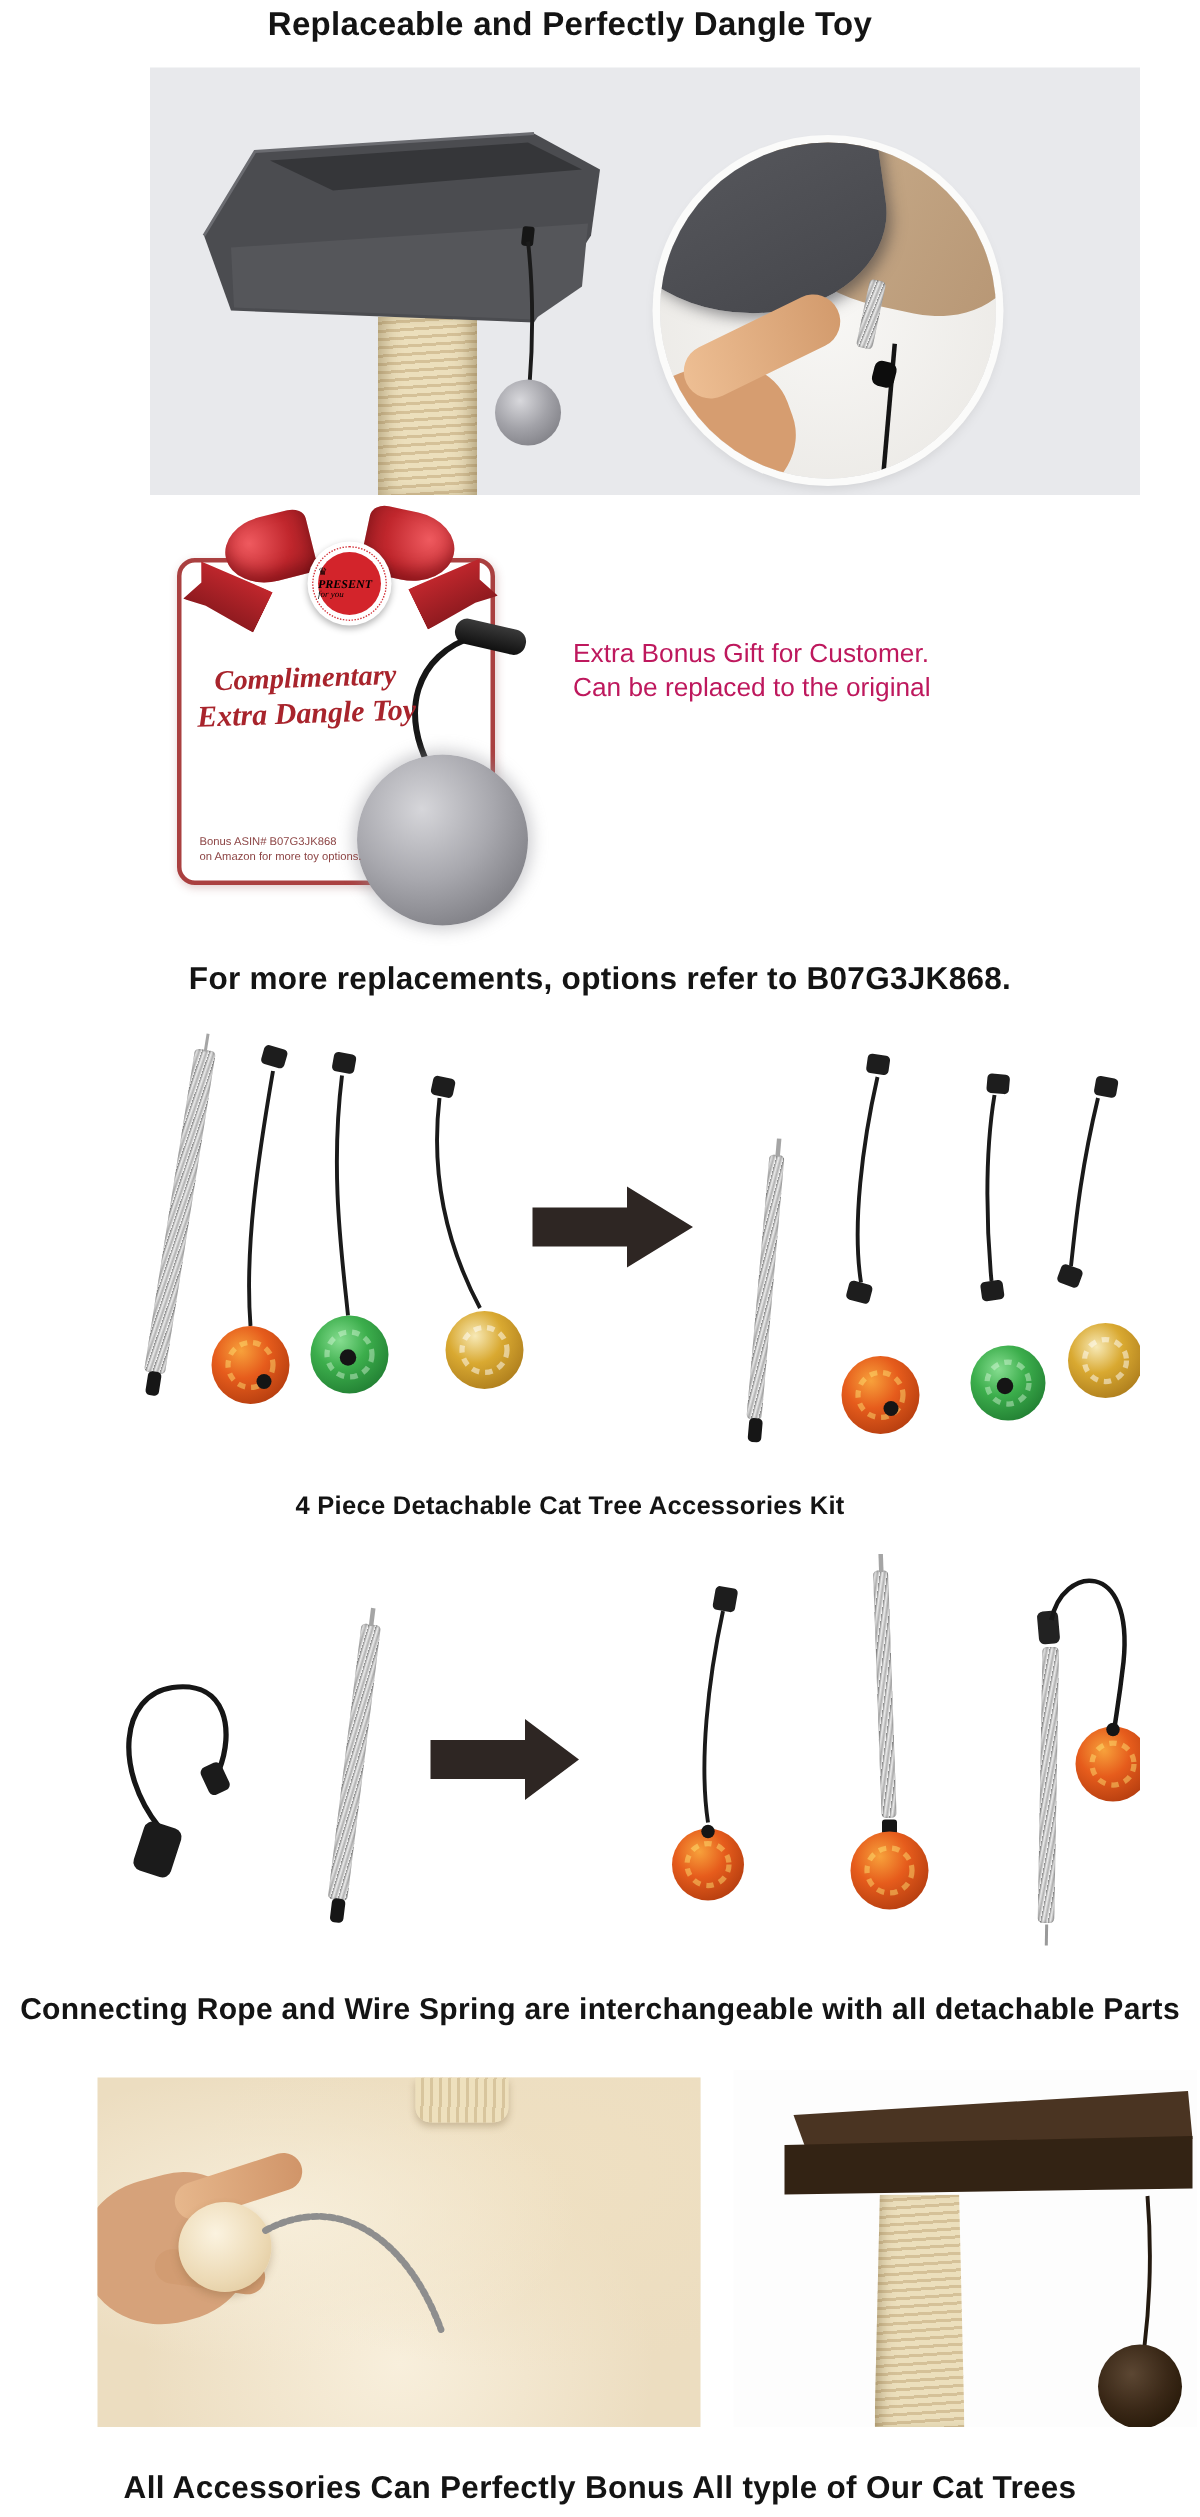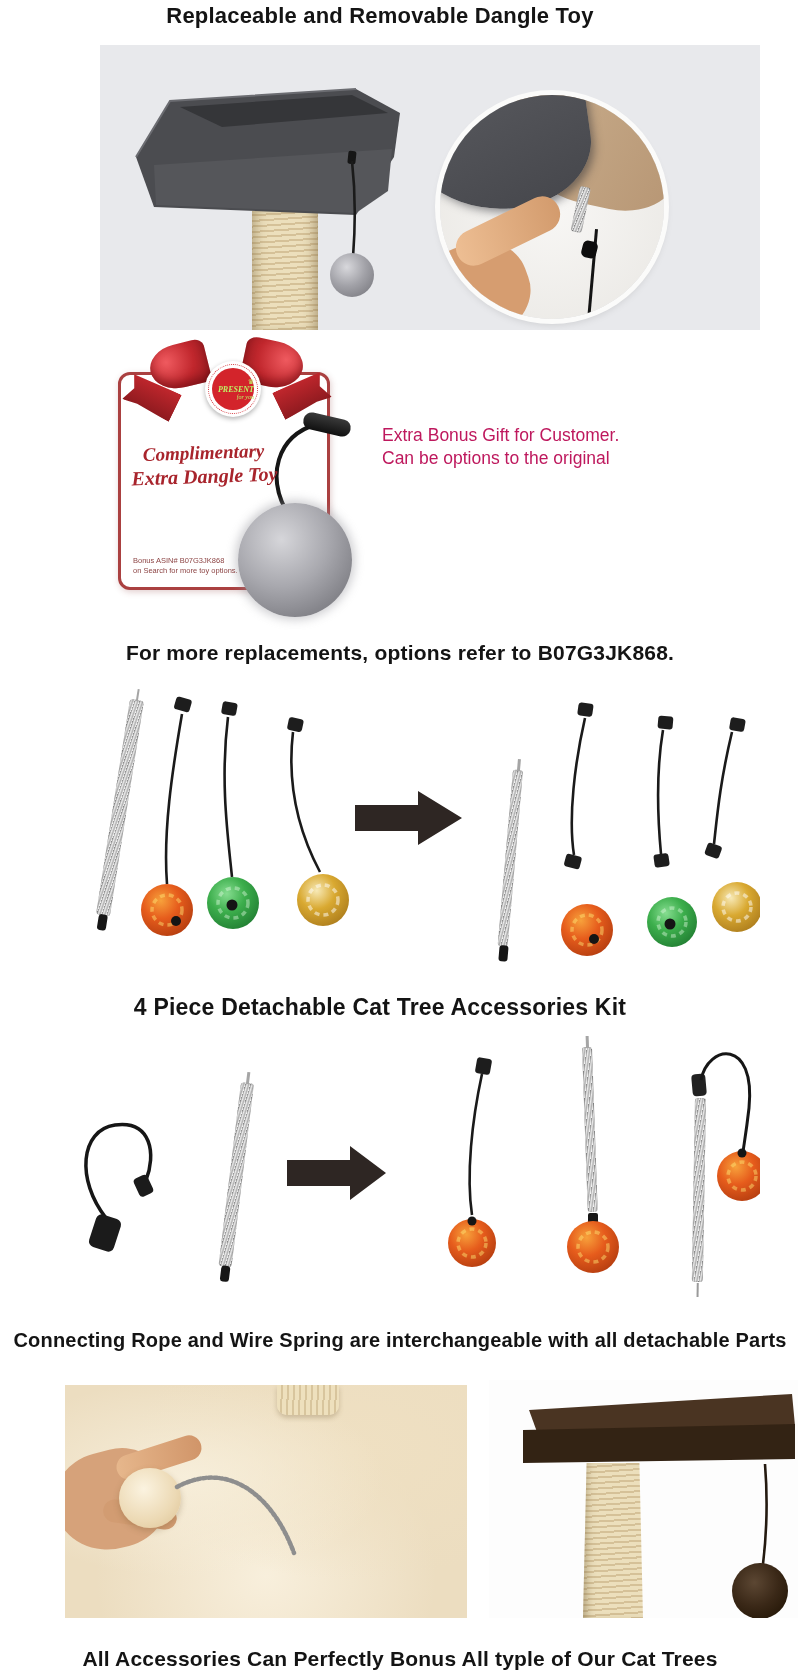"Replaceable and Removable Dangle Toy" div.abs { text: Removable -> Perfectly }
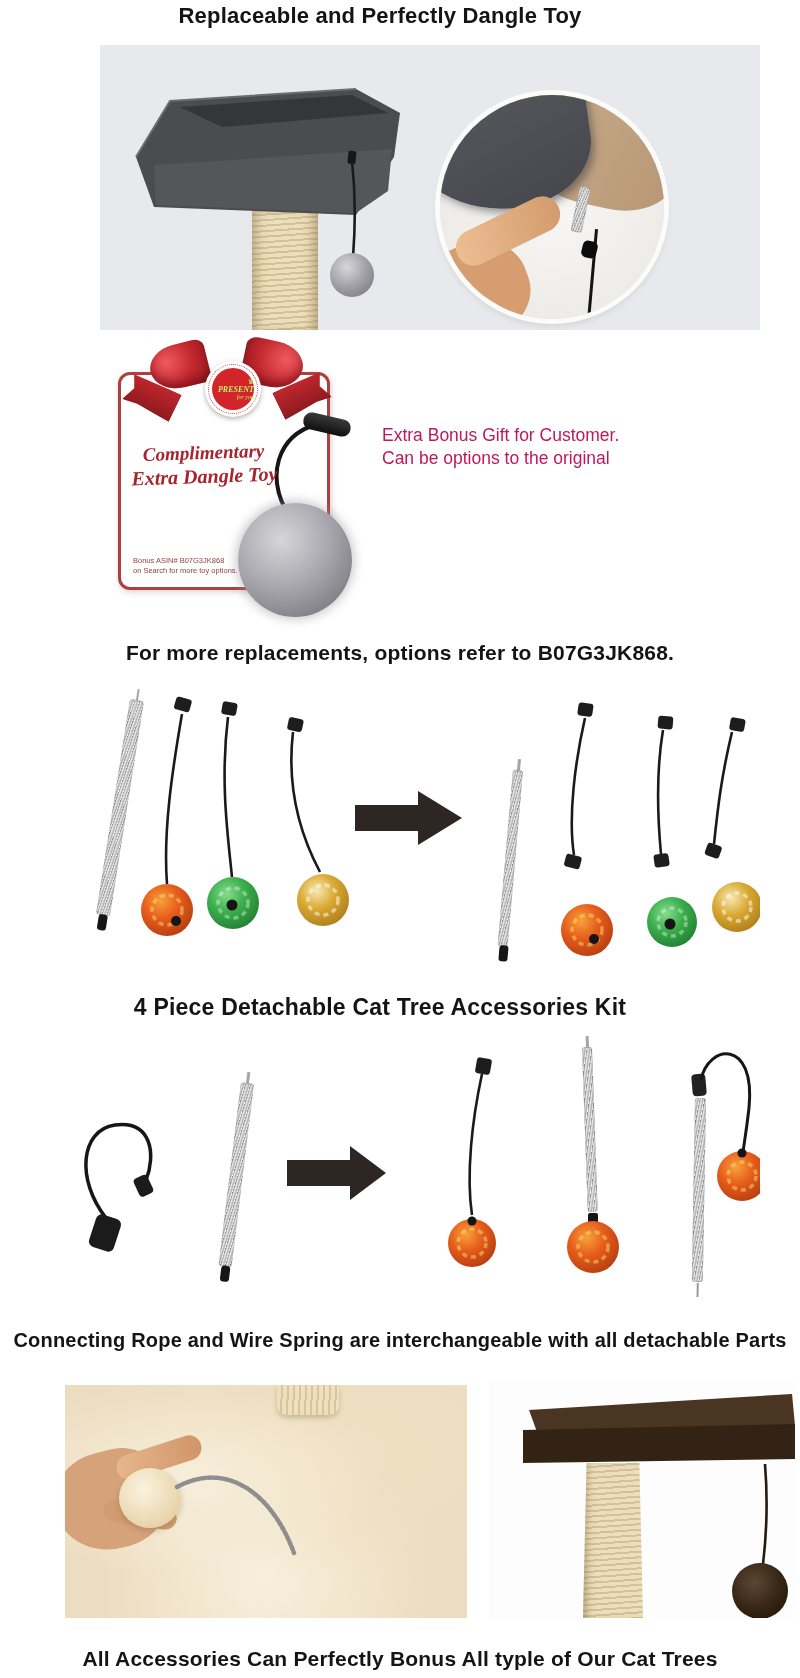"PRESENT" .badge-inner { align-items: flex-end -> flex-start; color: #bef264 -> #000000 }
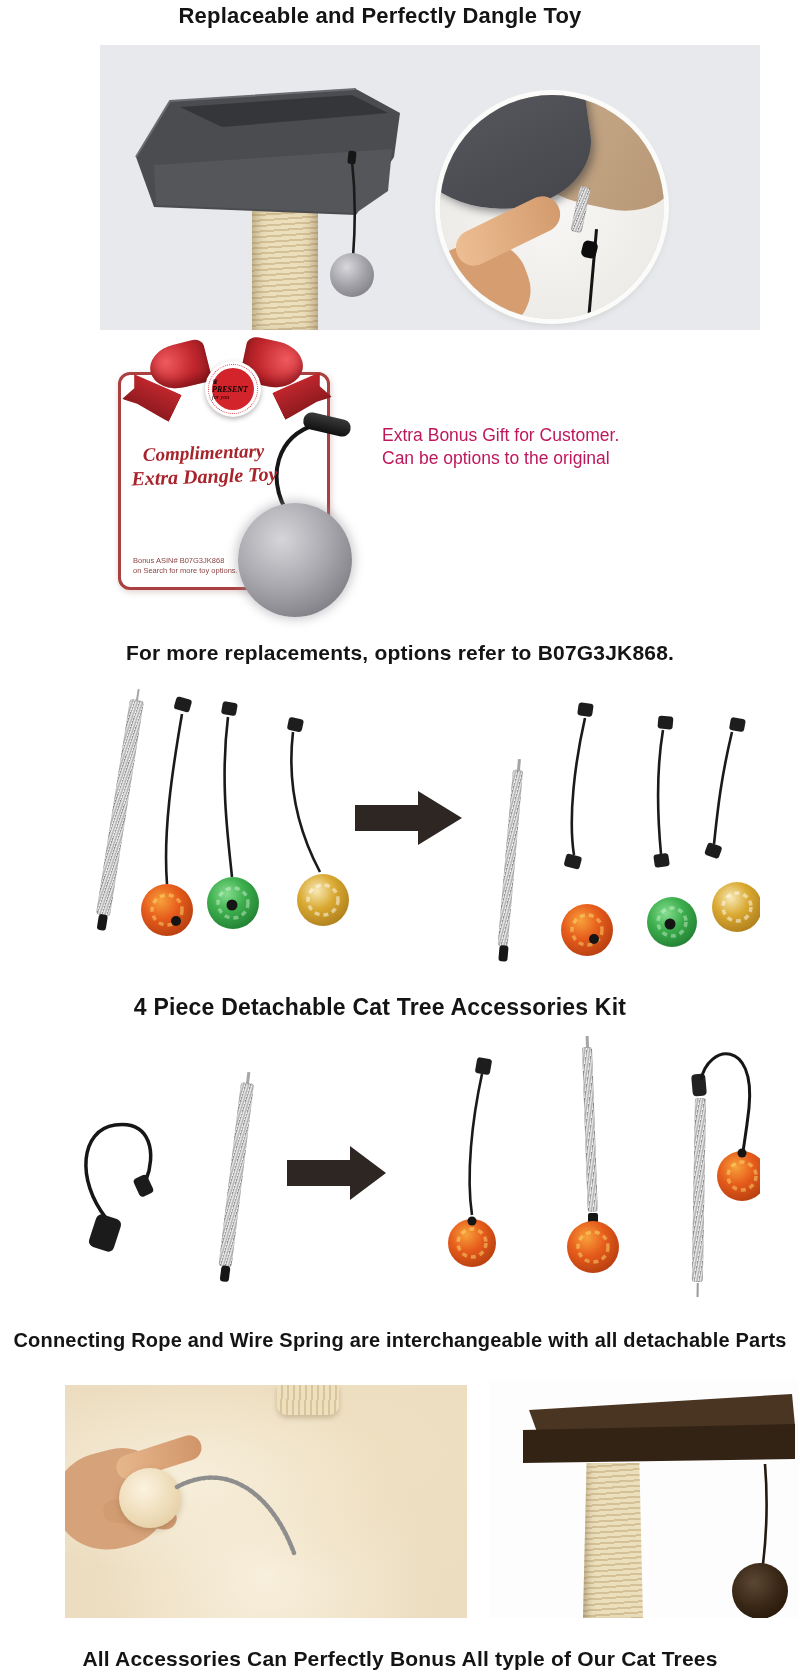"Can be options to the" div { text: options -> replaced }
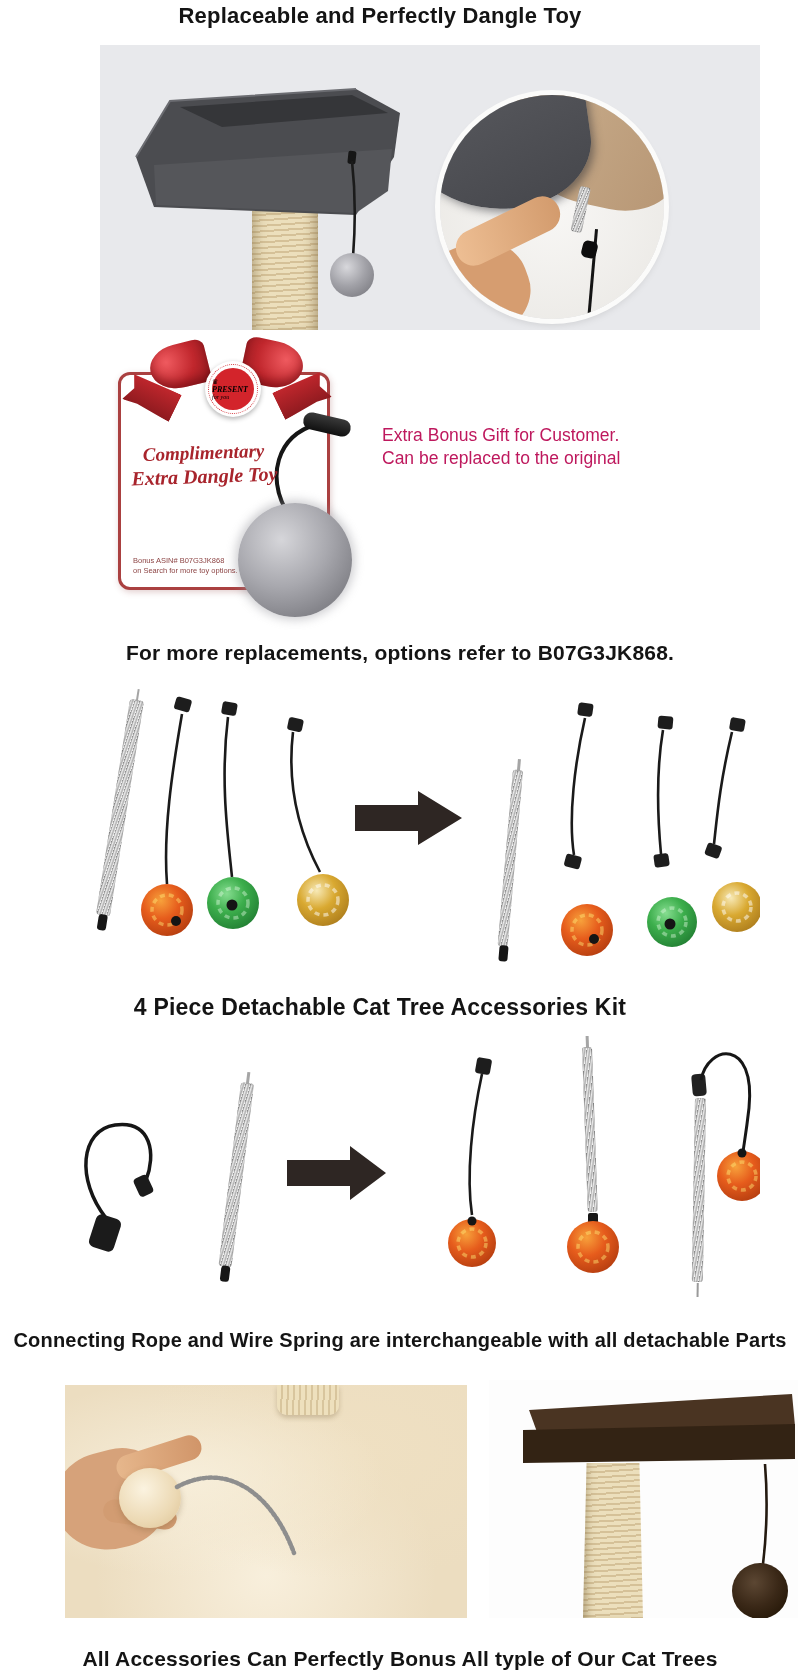"on Search for more toy" div { text: Search -> Amazon }
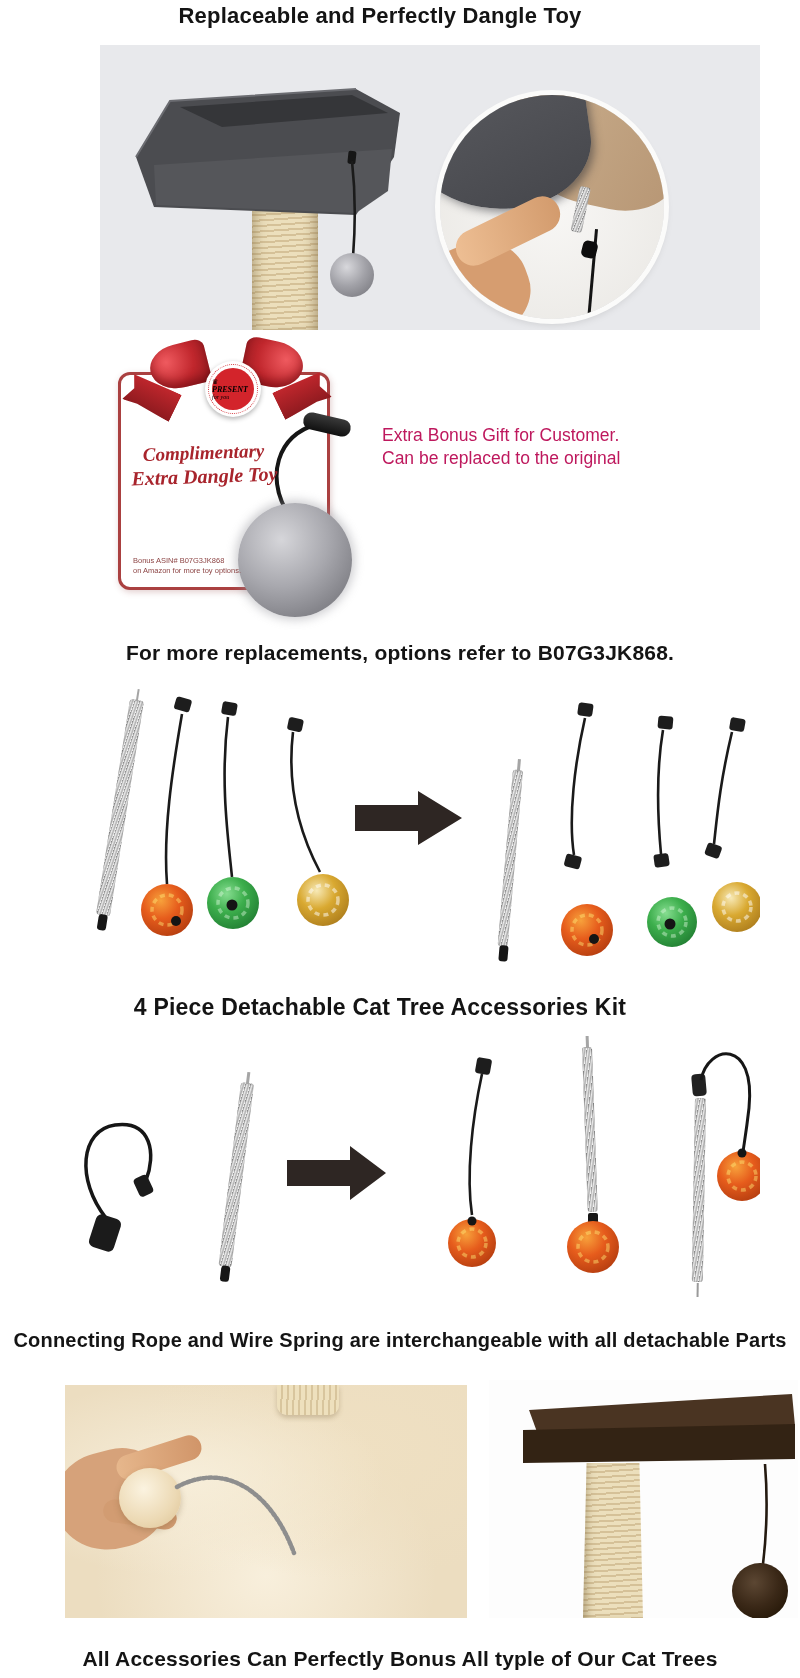"4 Piece Detachable Cat Tree" .h-kit { font-size: 23px -> 17px }
